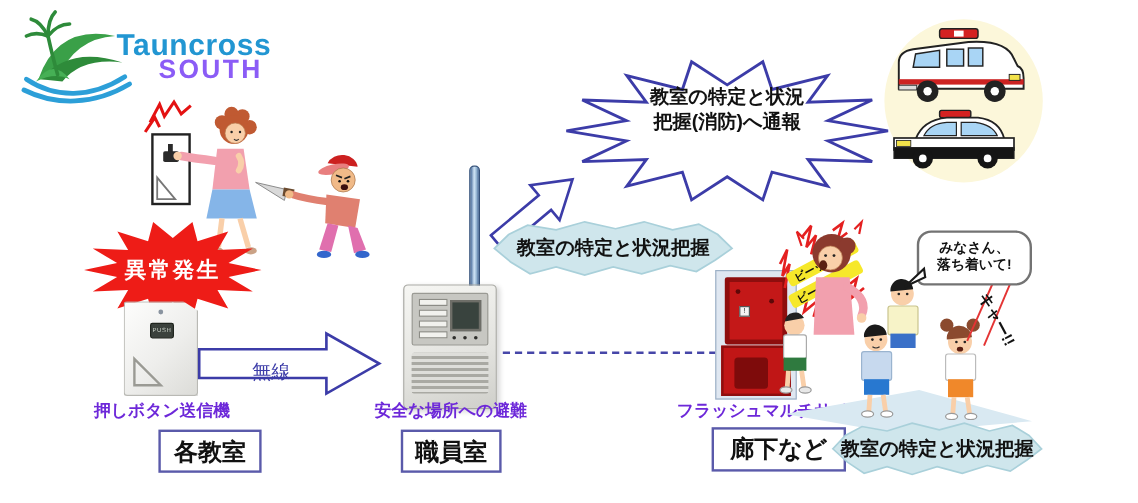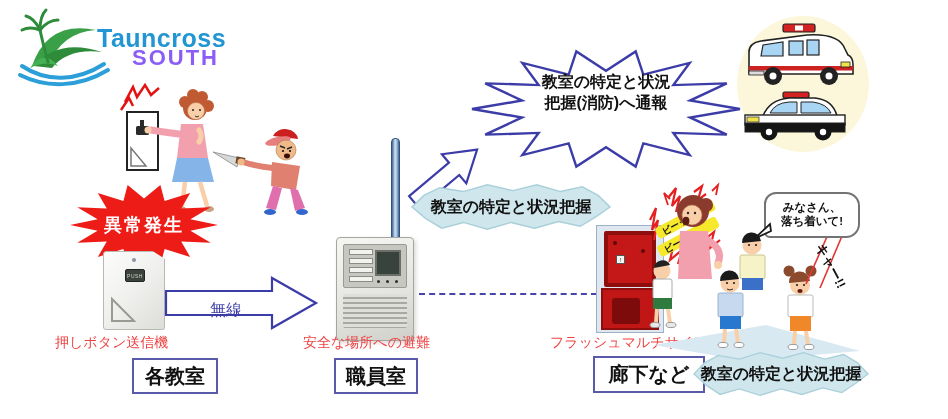"押しボタン送信機" .dev-label { color: #ef4444 -> #6d28d9; font-weight: normal -> bold; text-align: none -> center }
